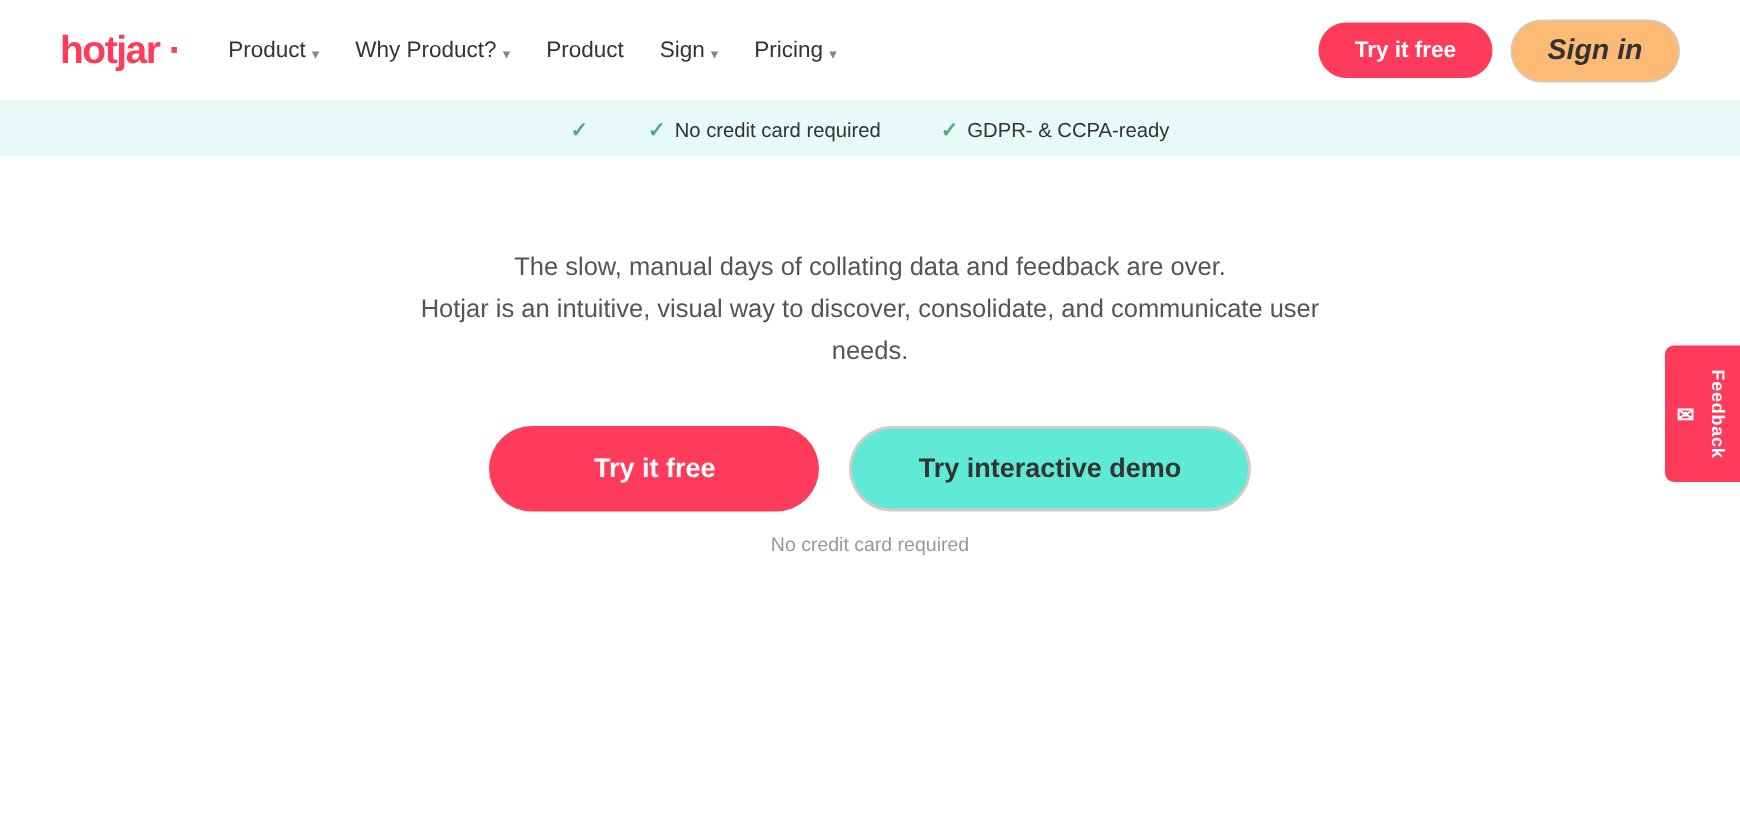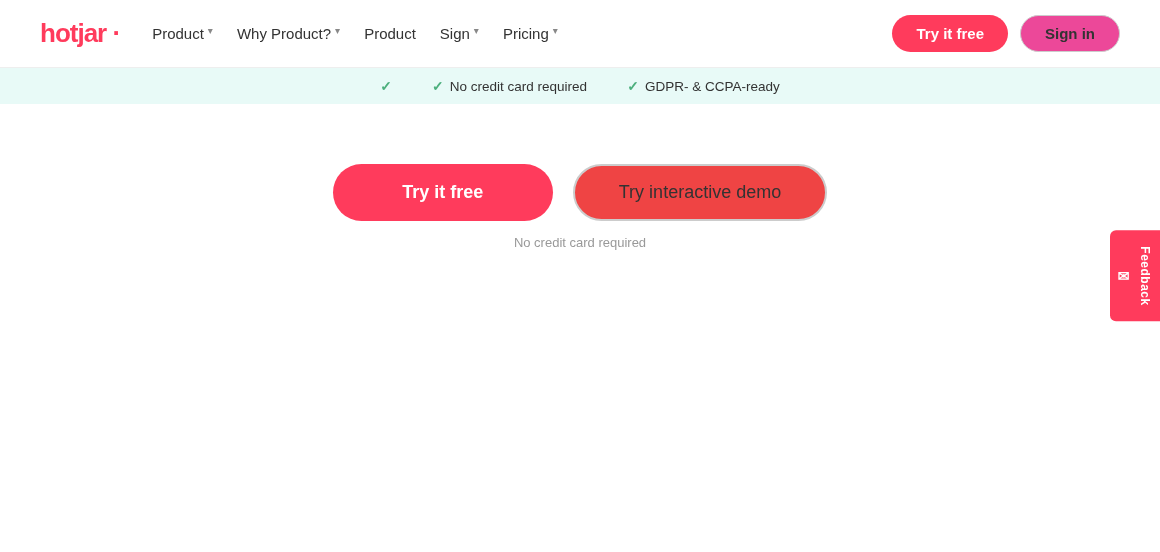"Product" .nav-link { align-items: flex-start -> flex-end }
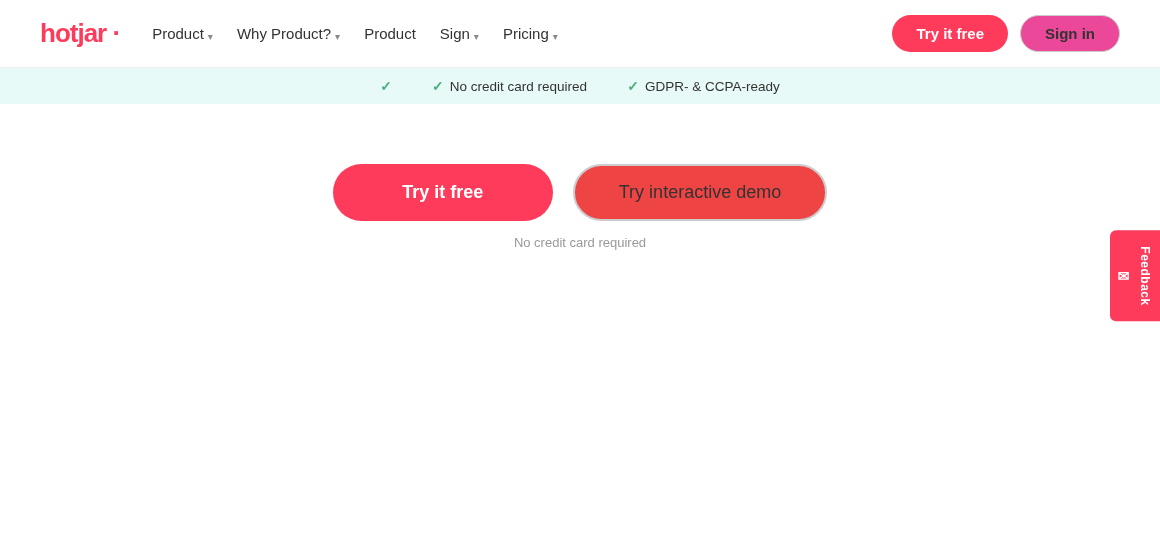"Sign in" .btn-sign-in { background: #ec4899 -> #fdba74; font-size: 15px -> 19px; font-style: none -> italic }
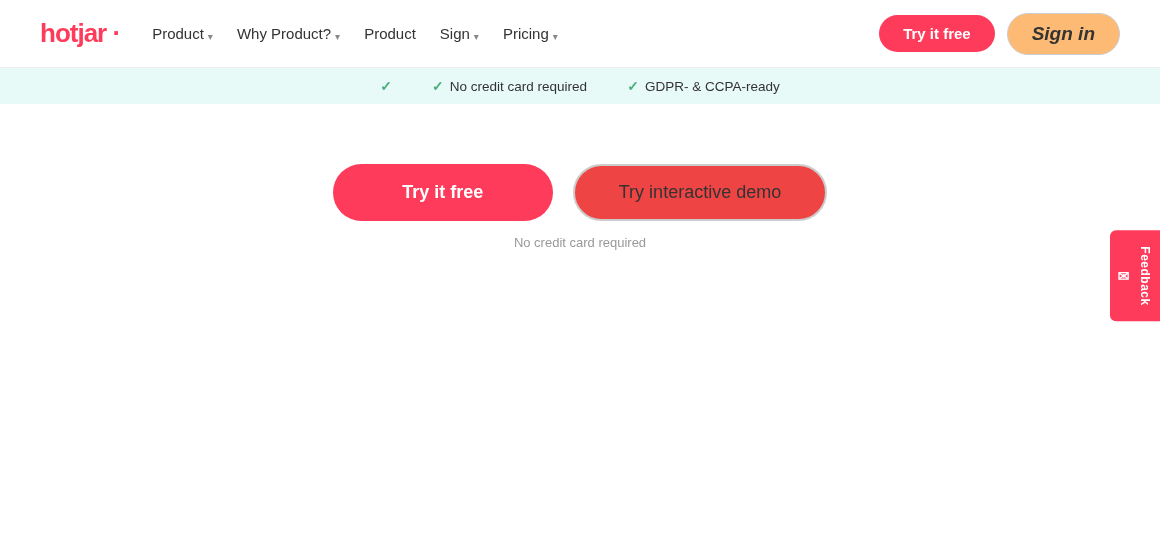"The slow, manual days of" p.hero-subtext { html: none -> <p> <span>The slow, manual days of collating data and feedback are over.</span><br> <span>Hotjar is an intuitive, visual way to discover, consolidate, and communicate user needs.</span> </p> }
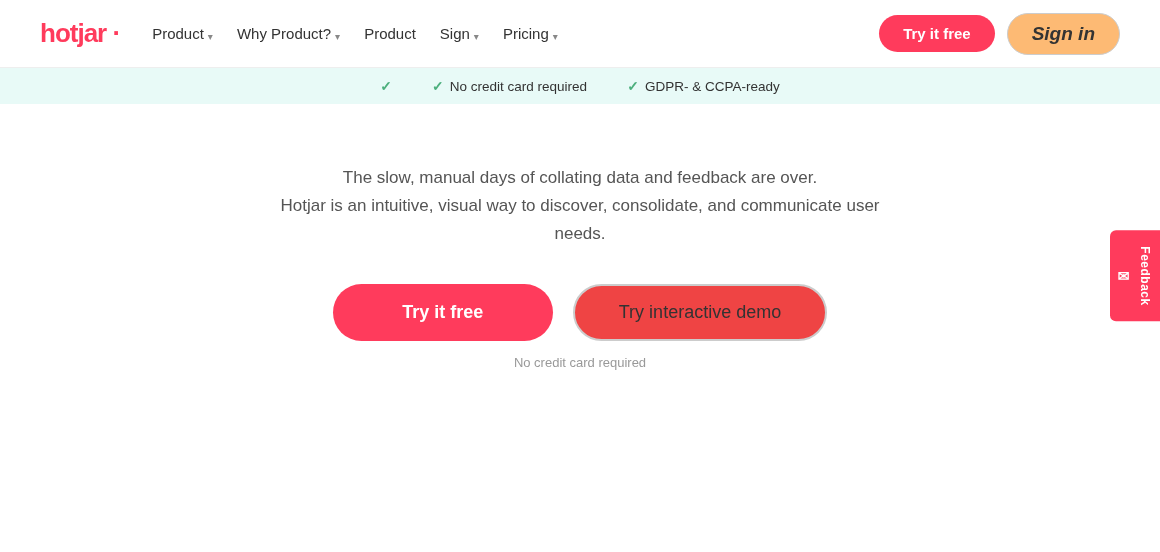"Try interactive demo" .btn-hero-secondary { background: #ef4444 -> #5eead4; font-weight: 400 -> 700 }
